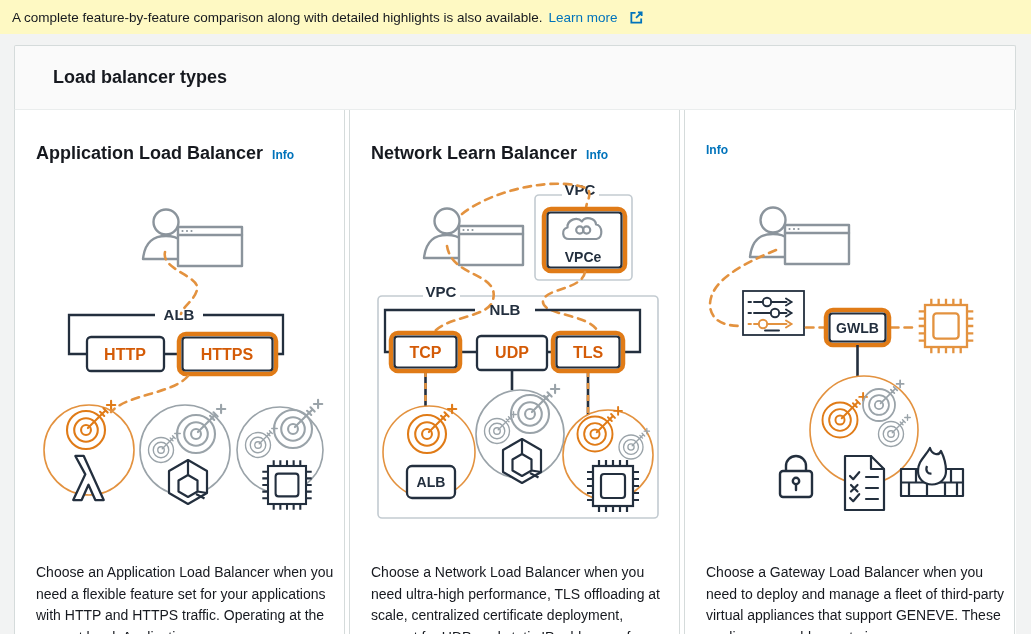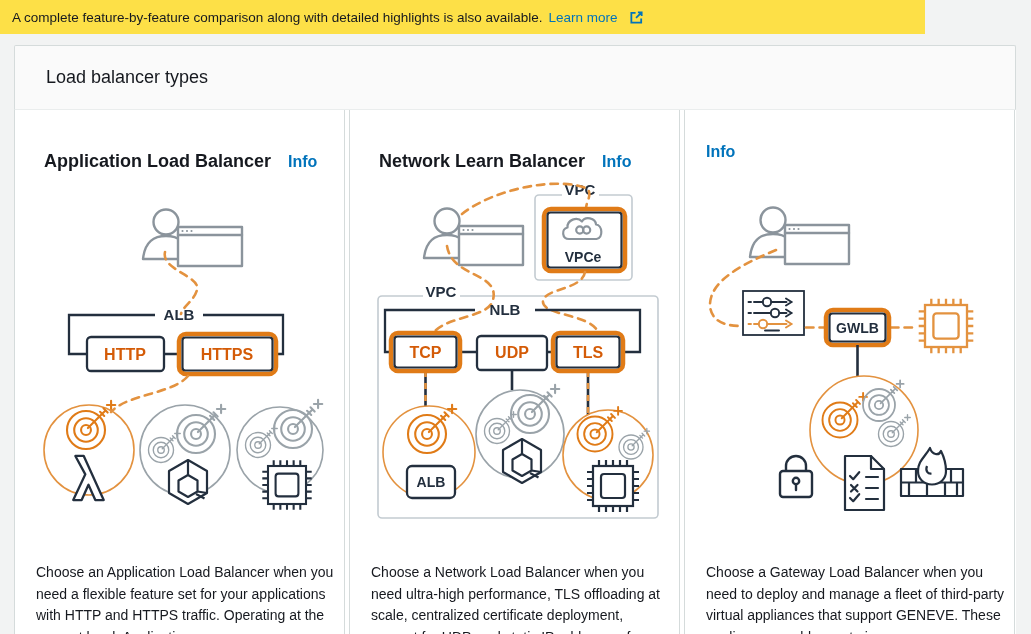"A complete feature-by-feature comparison" .banner { background: #fde047 -> #fef9c3; width: 925px -> 1031px }
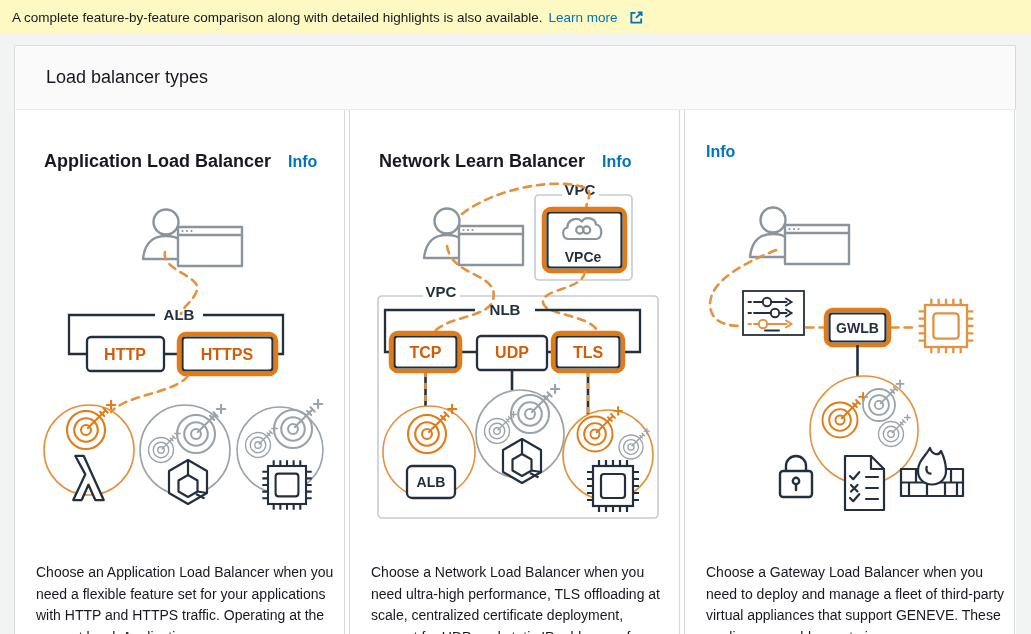"Load balancer types" .panel-header h1 { font-weight: normal -> bold; margin: 9px -> 16px }
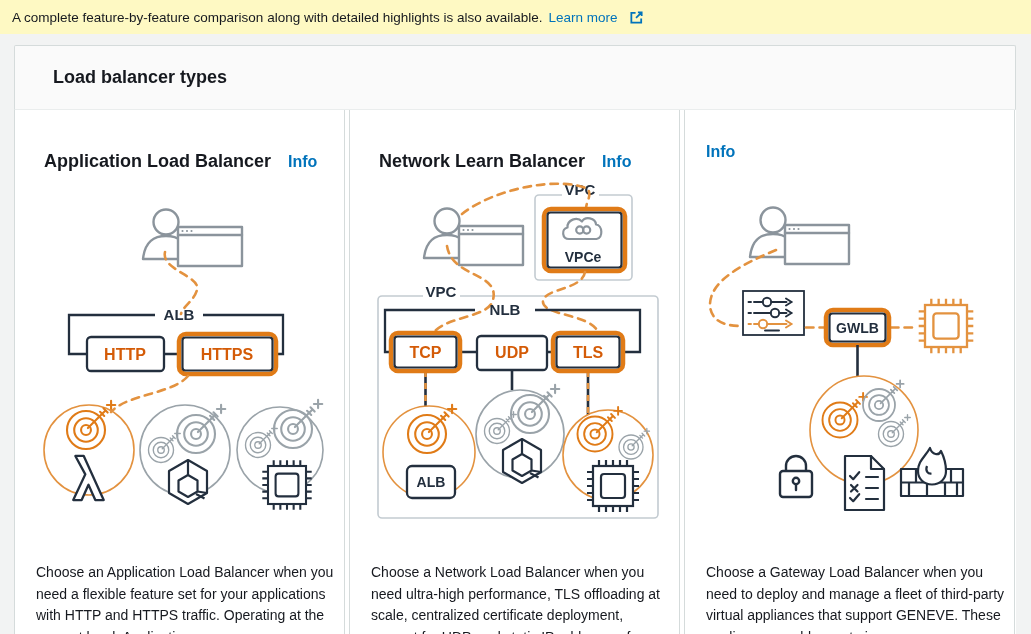"Application Load Balancer" .card-head h2 { margin: 8px -> 0 }
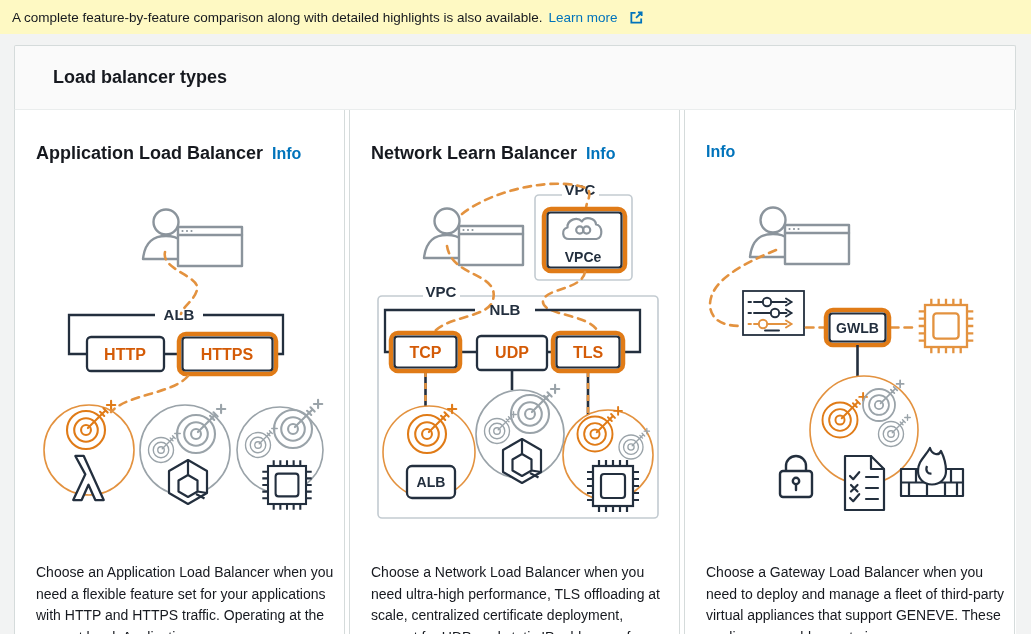"Info" .info { font-size: 16px -> 12px }
